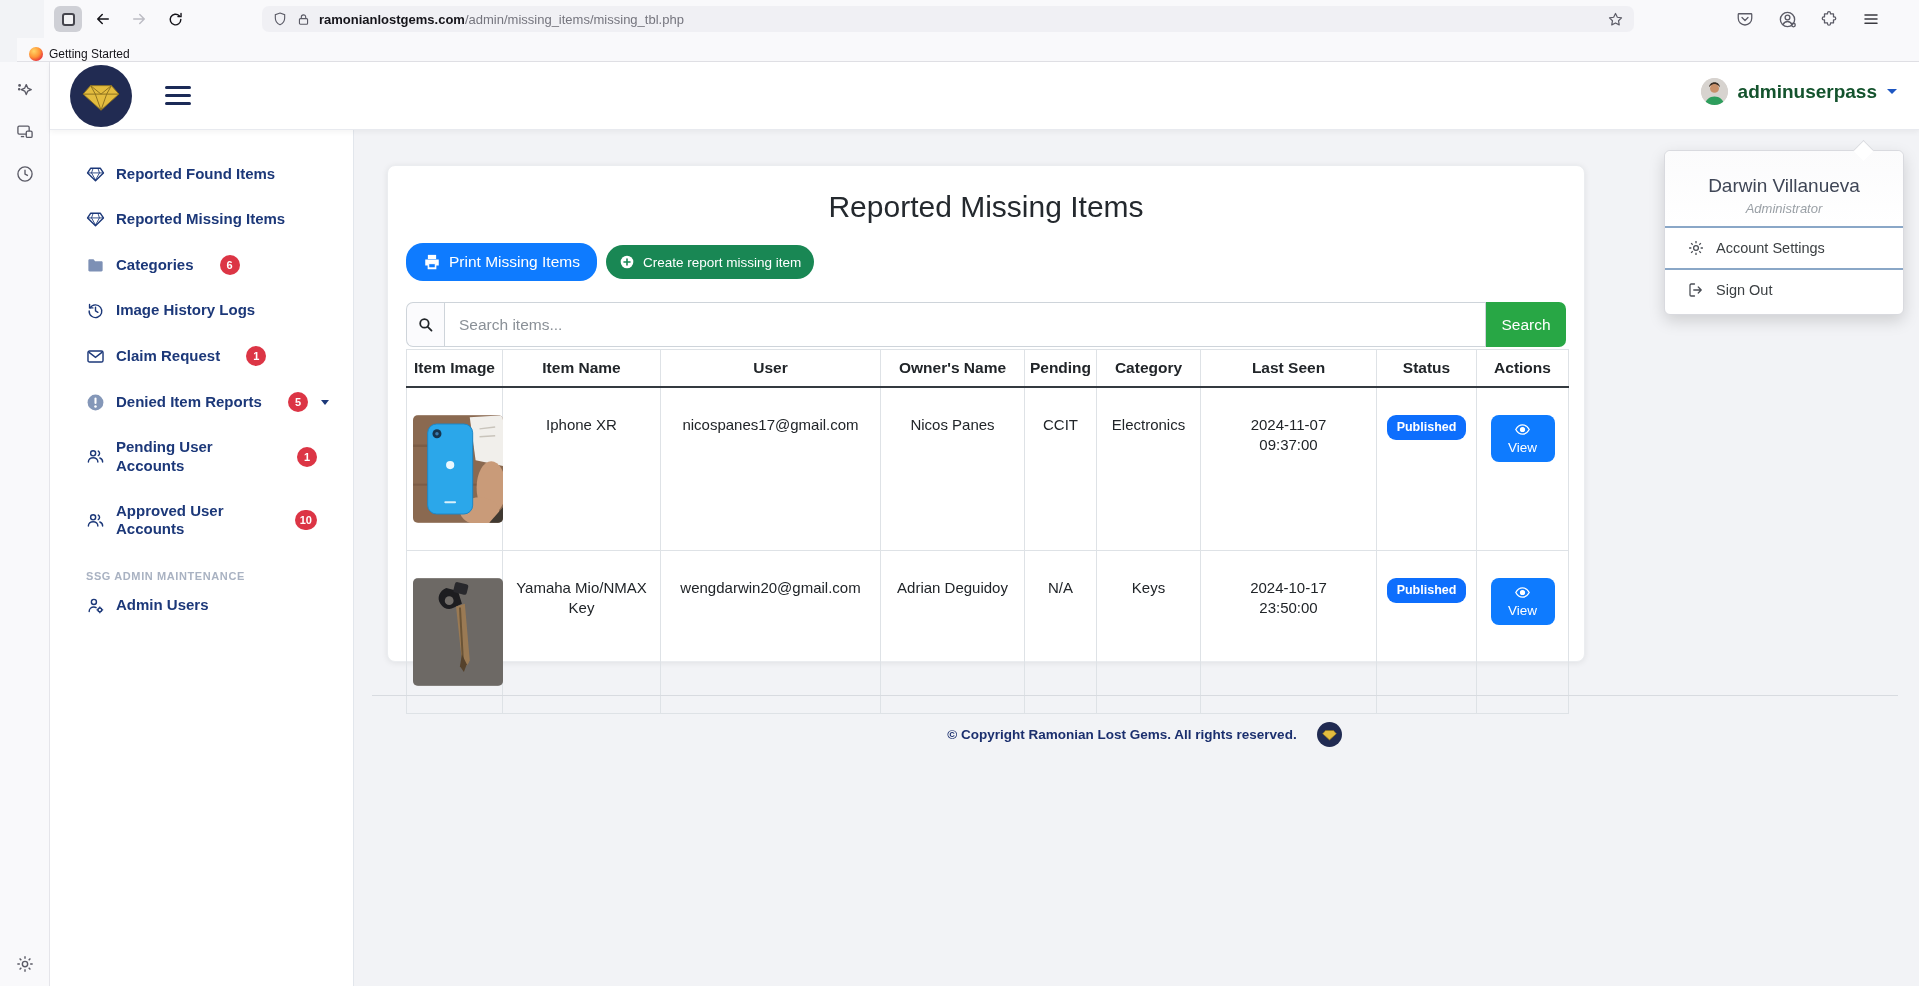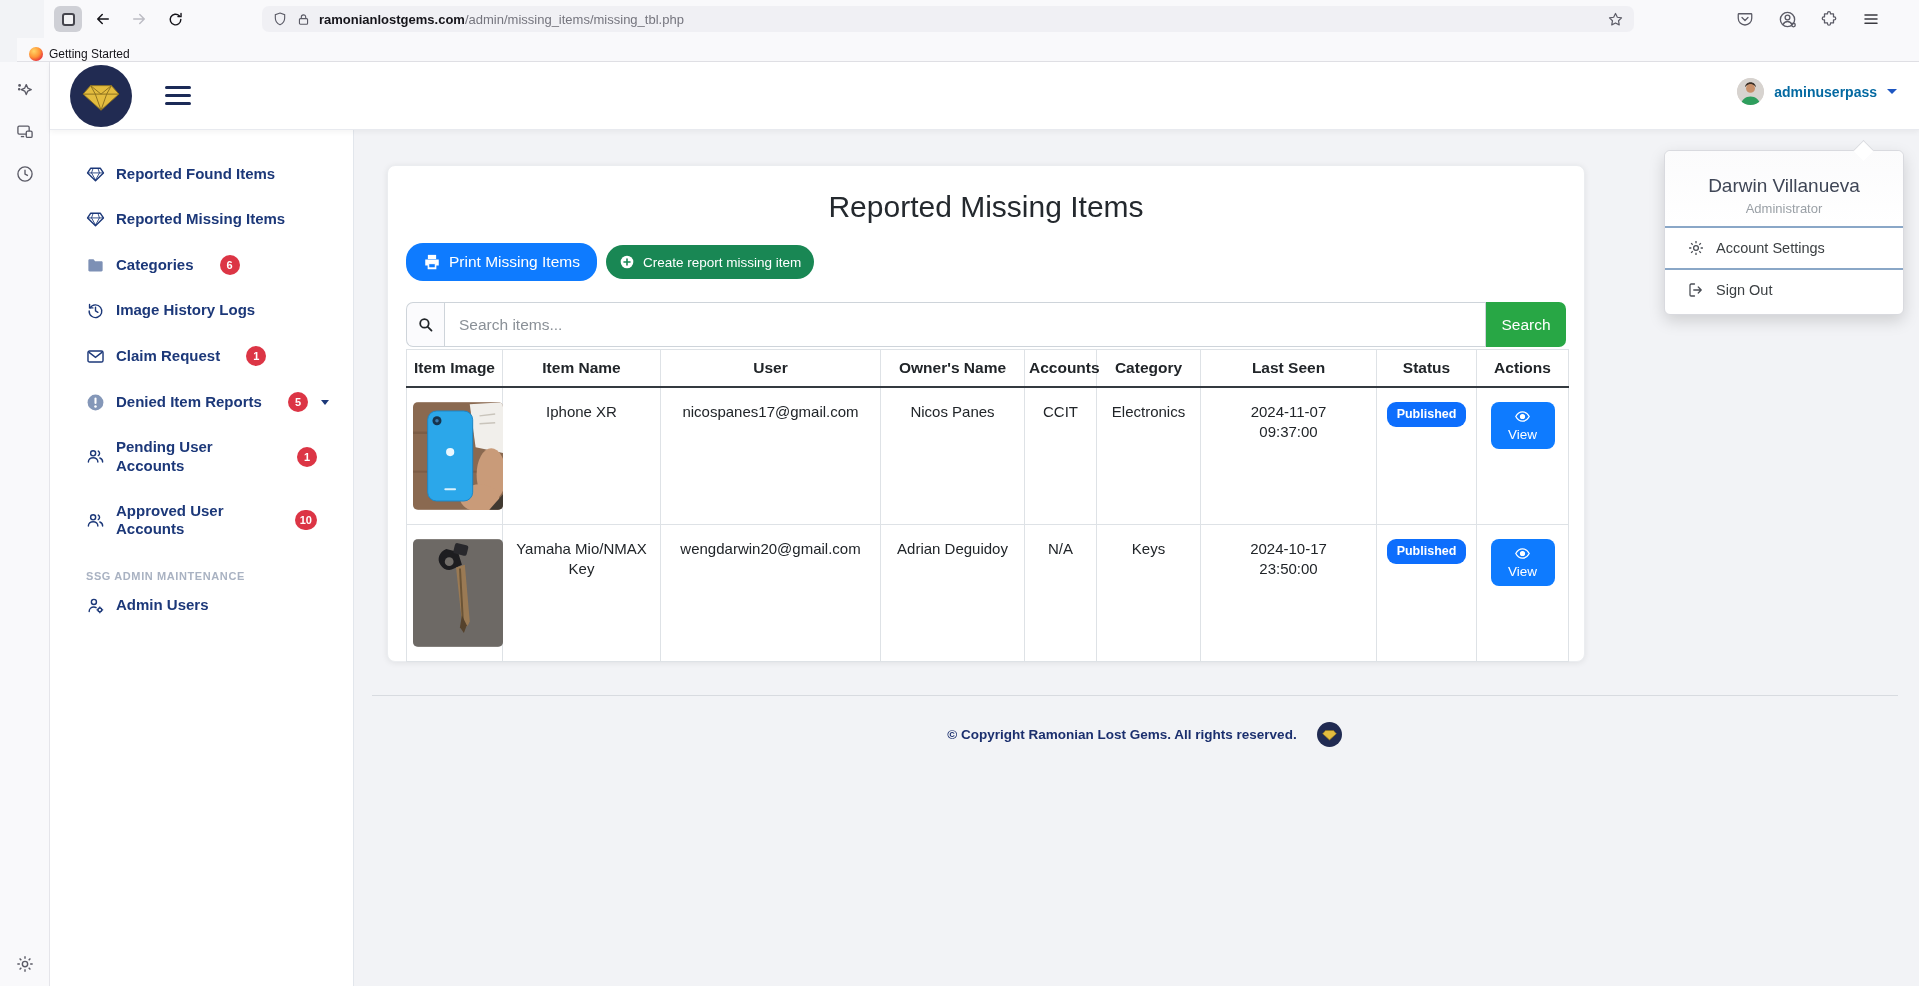"adminuserpass" .username { color: #0369a1 -> #14532d; font-size: 14px -> 19px }
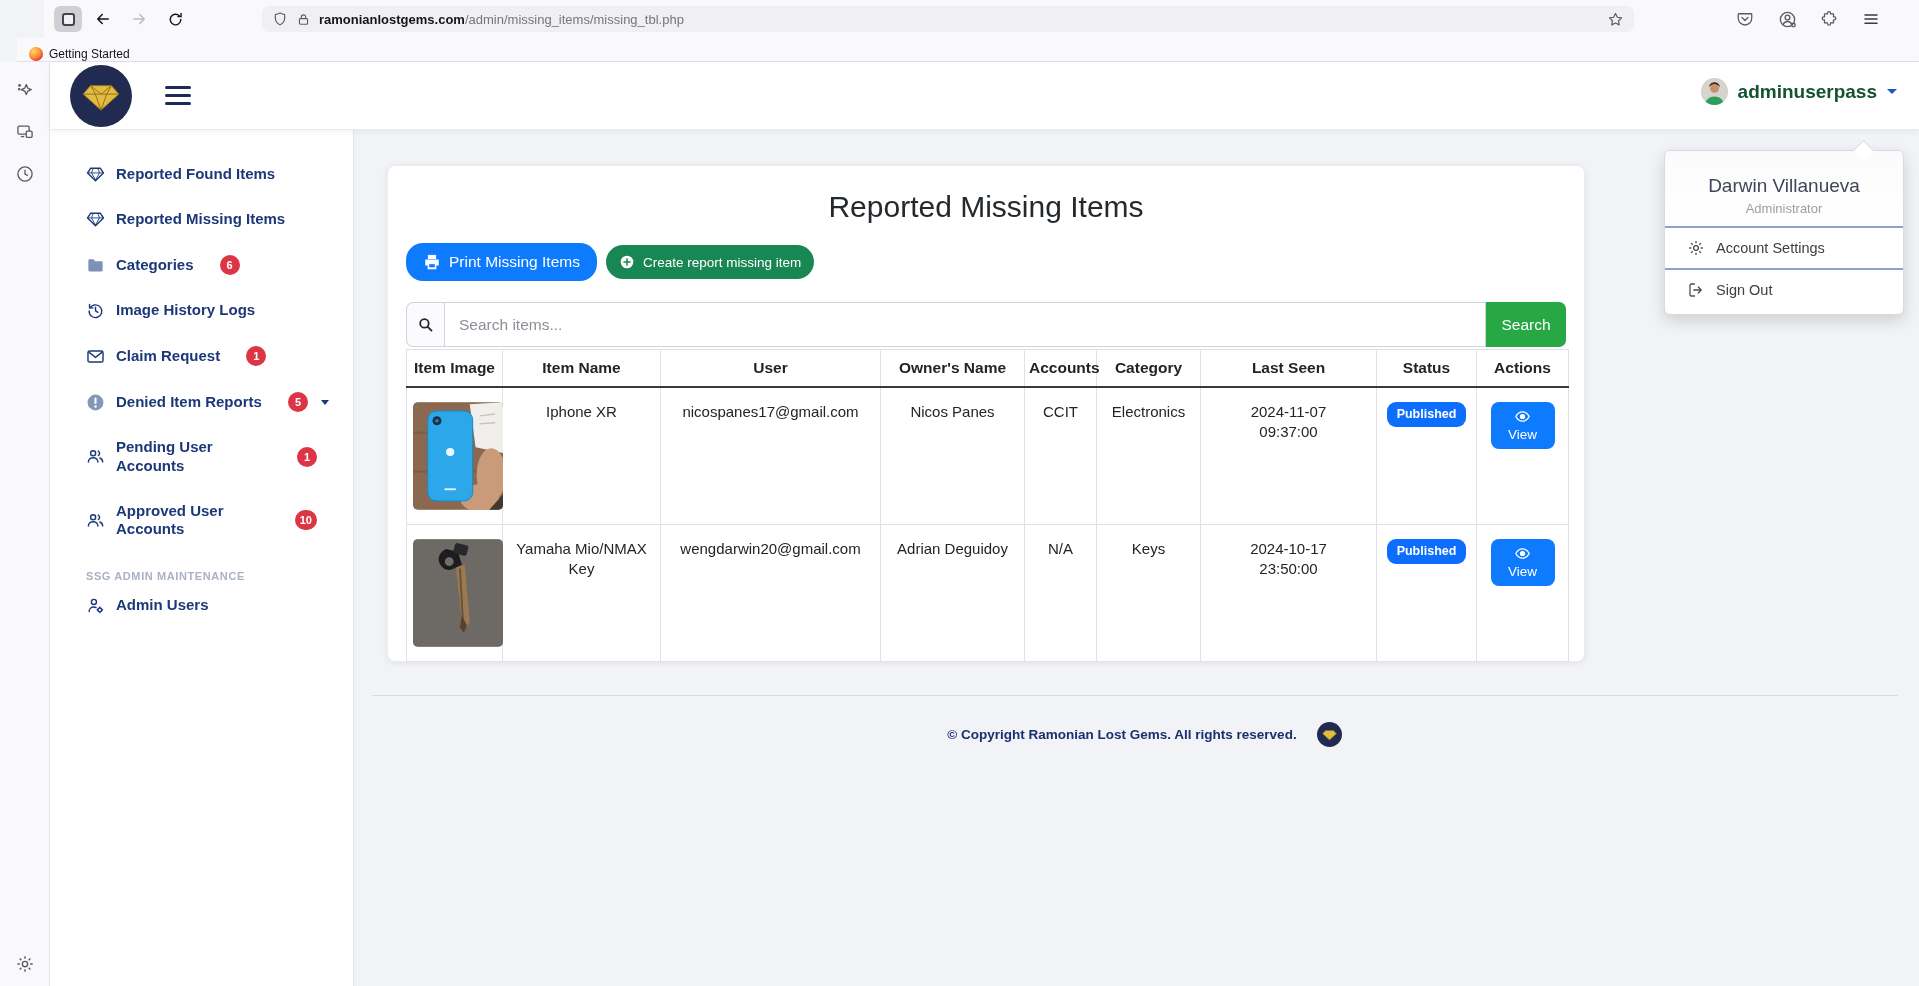"Administrator" .dd-role { font-style: none -> italic }
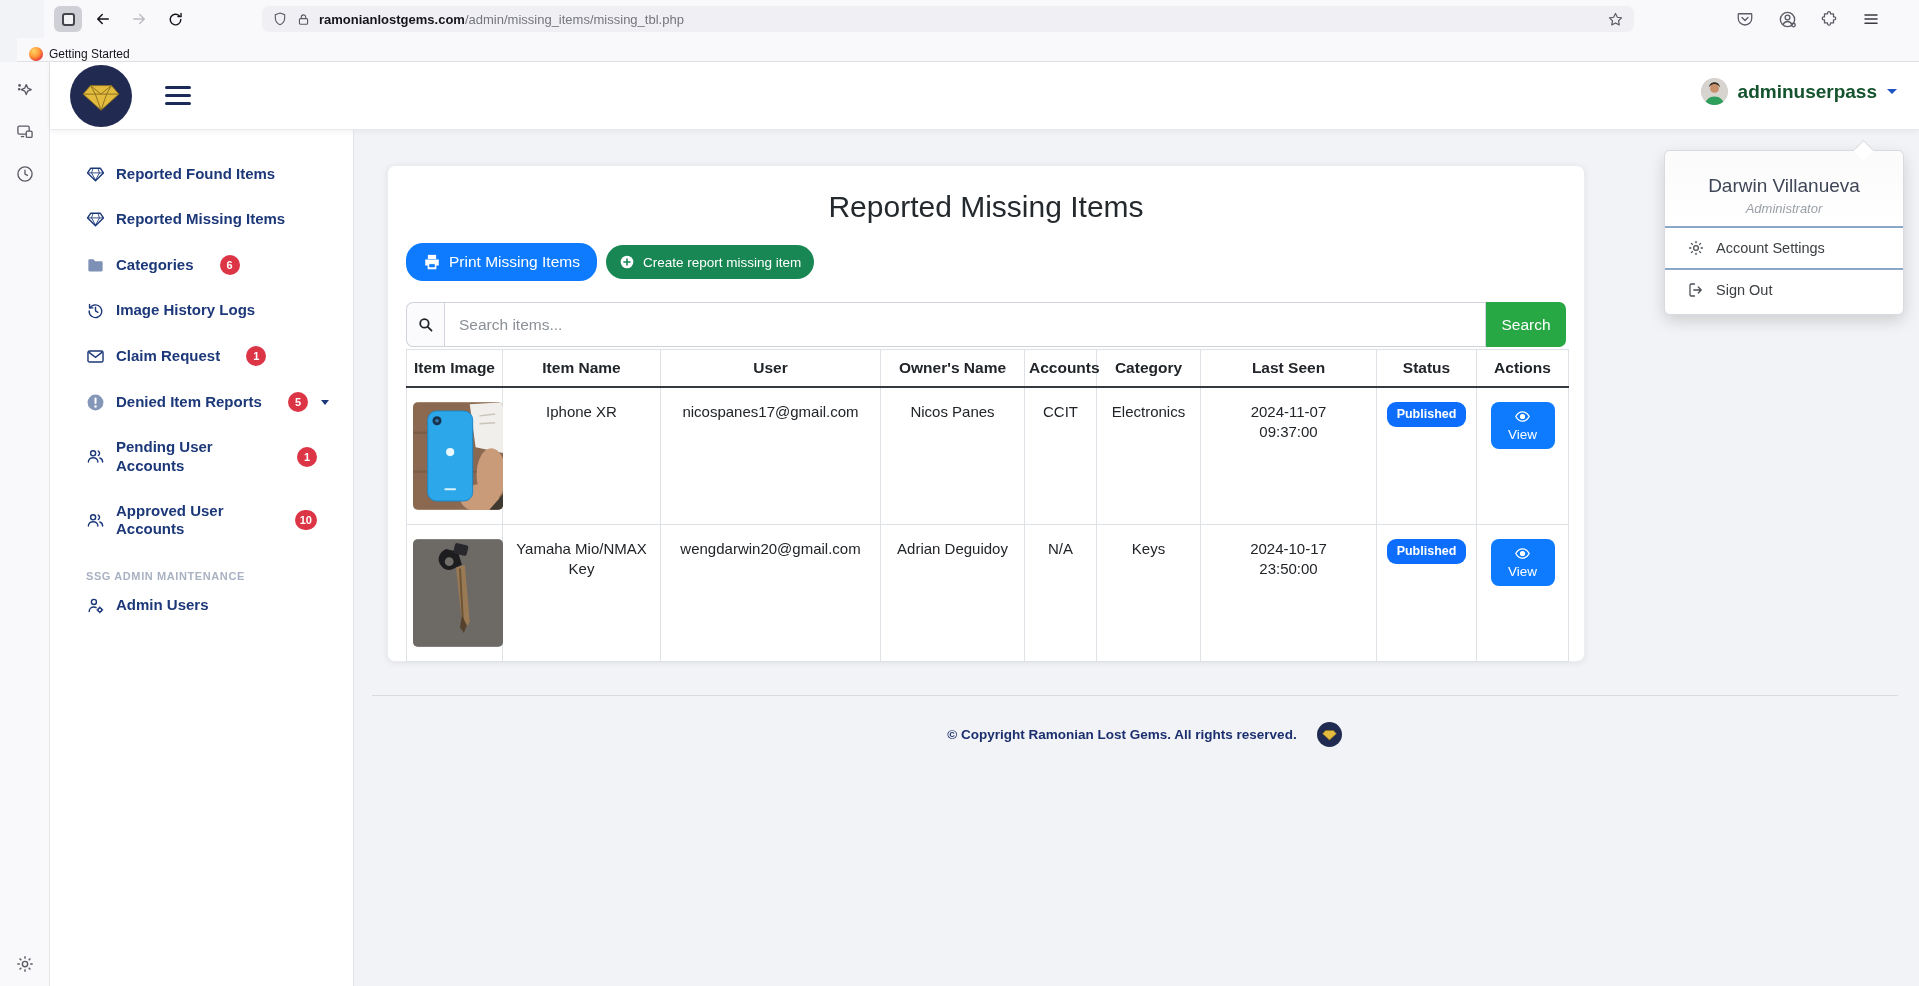"Accounts" th { text: Accounts -> Pending }
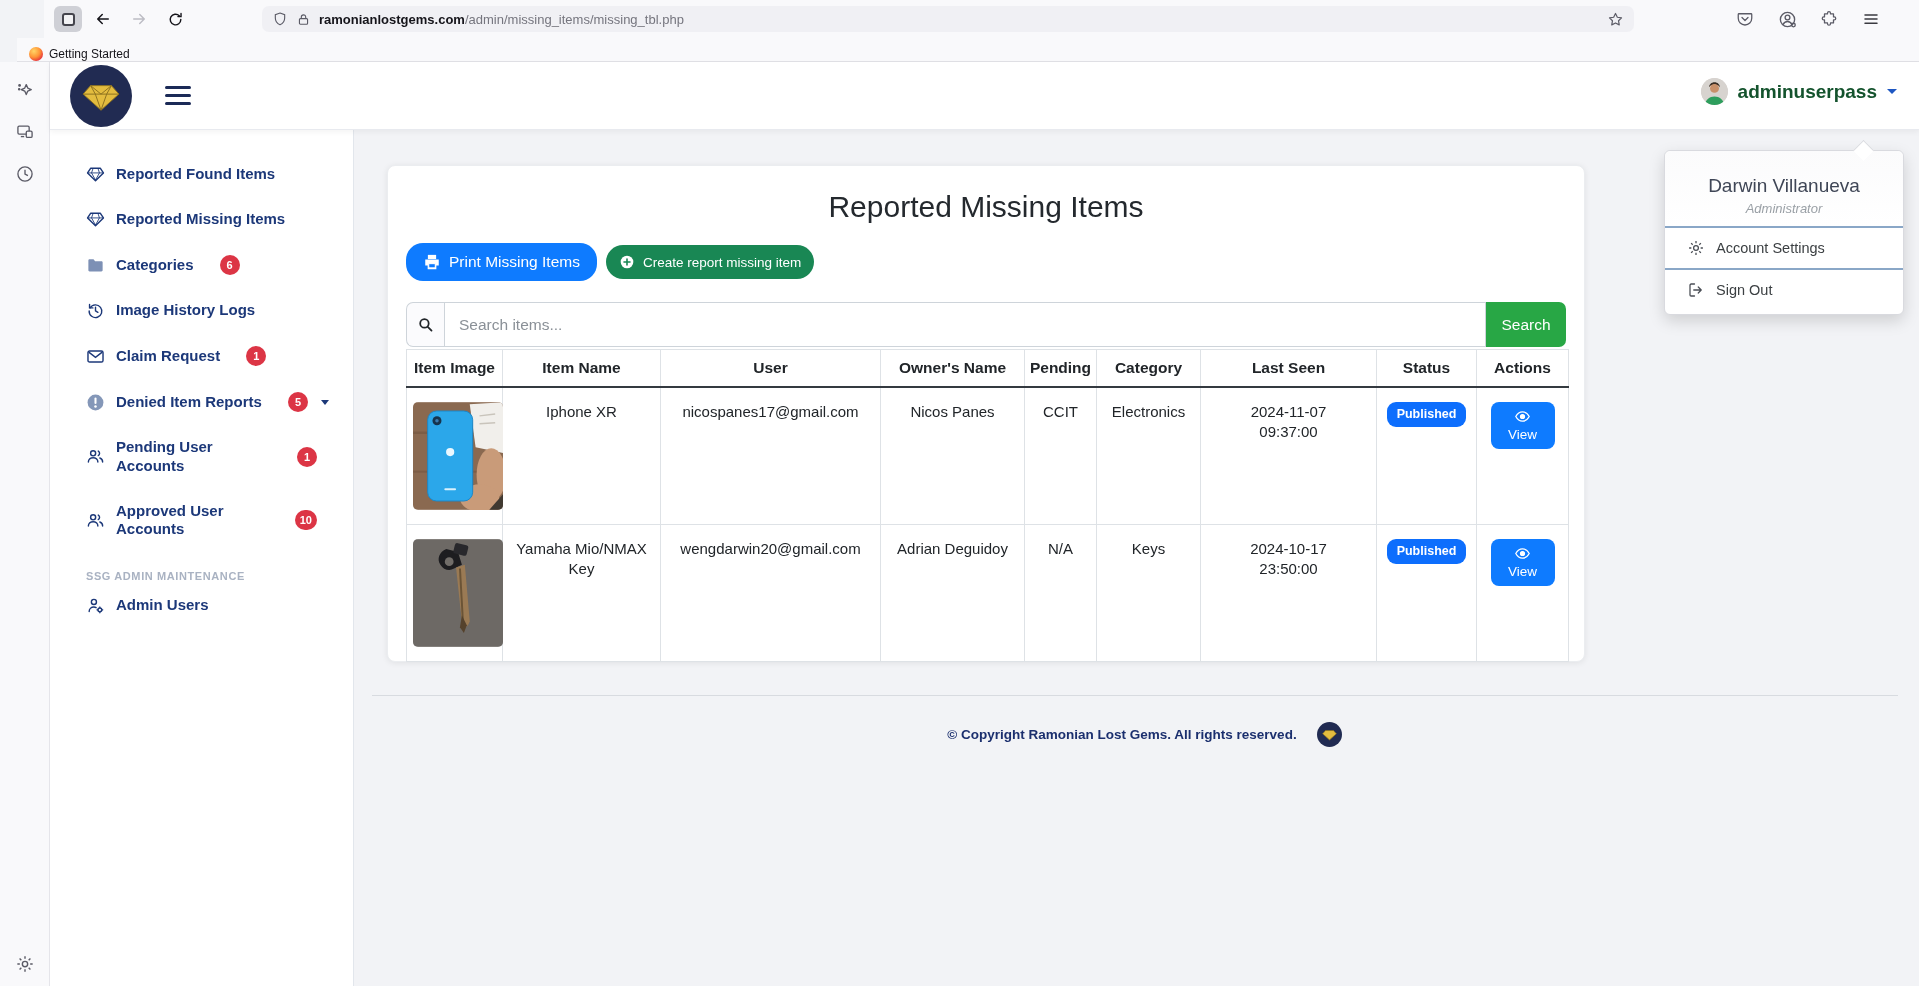"Iphone XR" table.items td { padding: 14px 6px -> 27px 6px }
